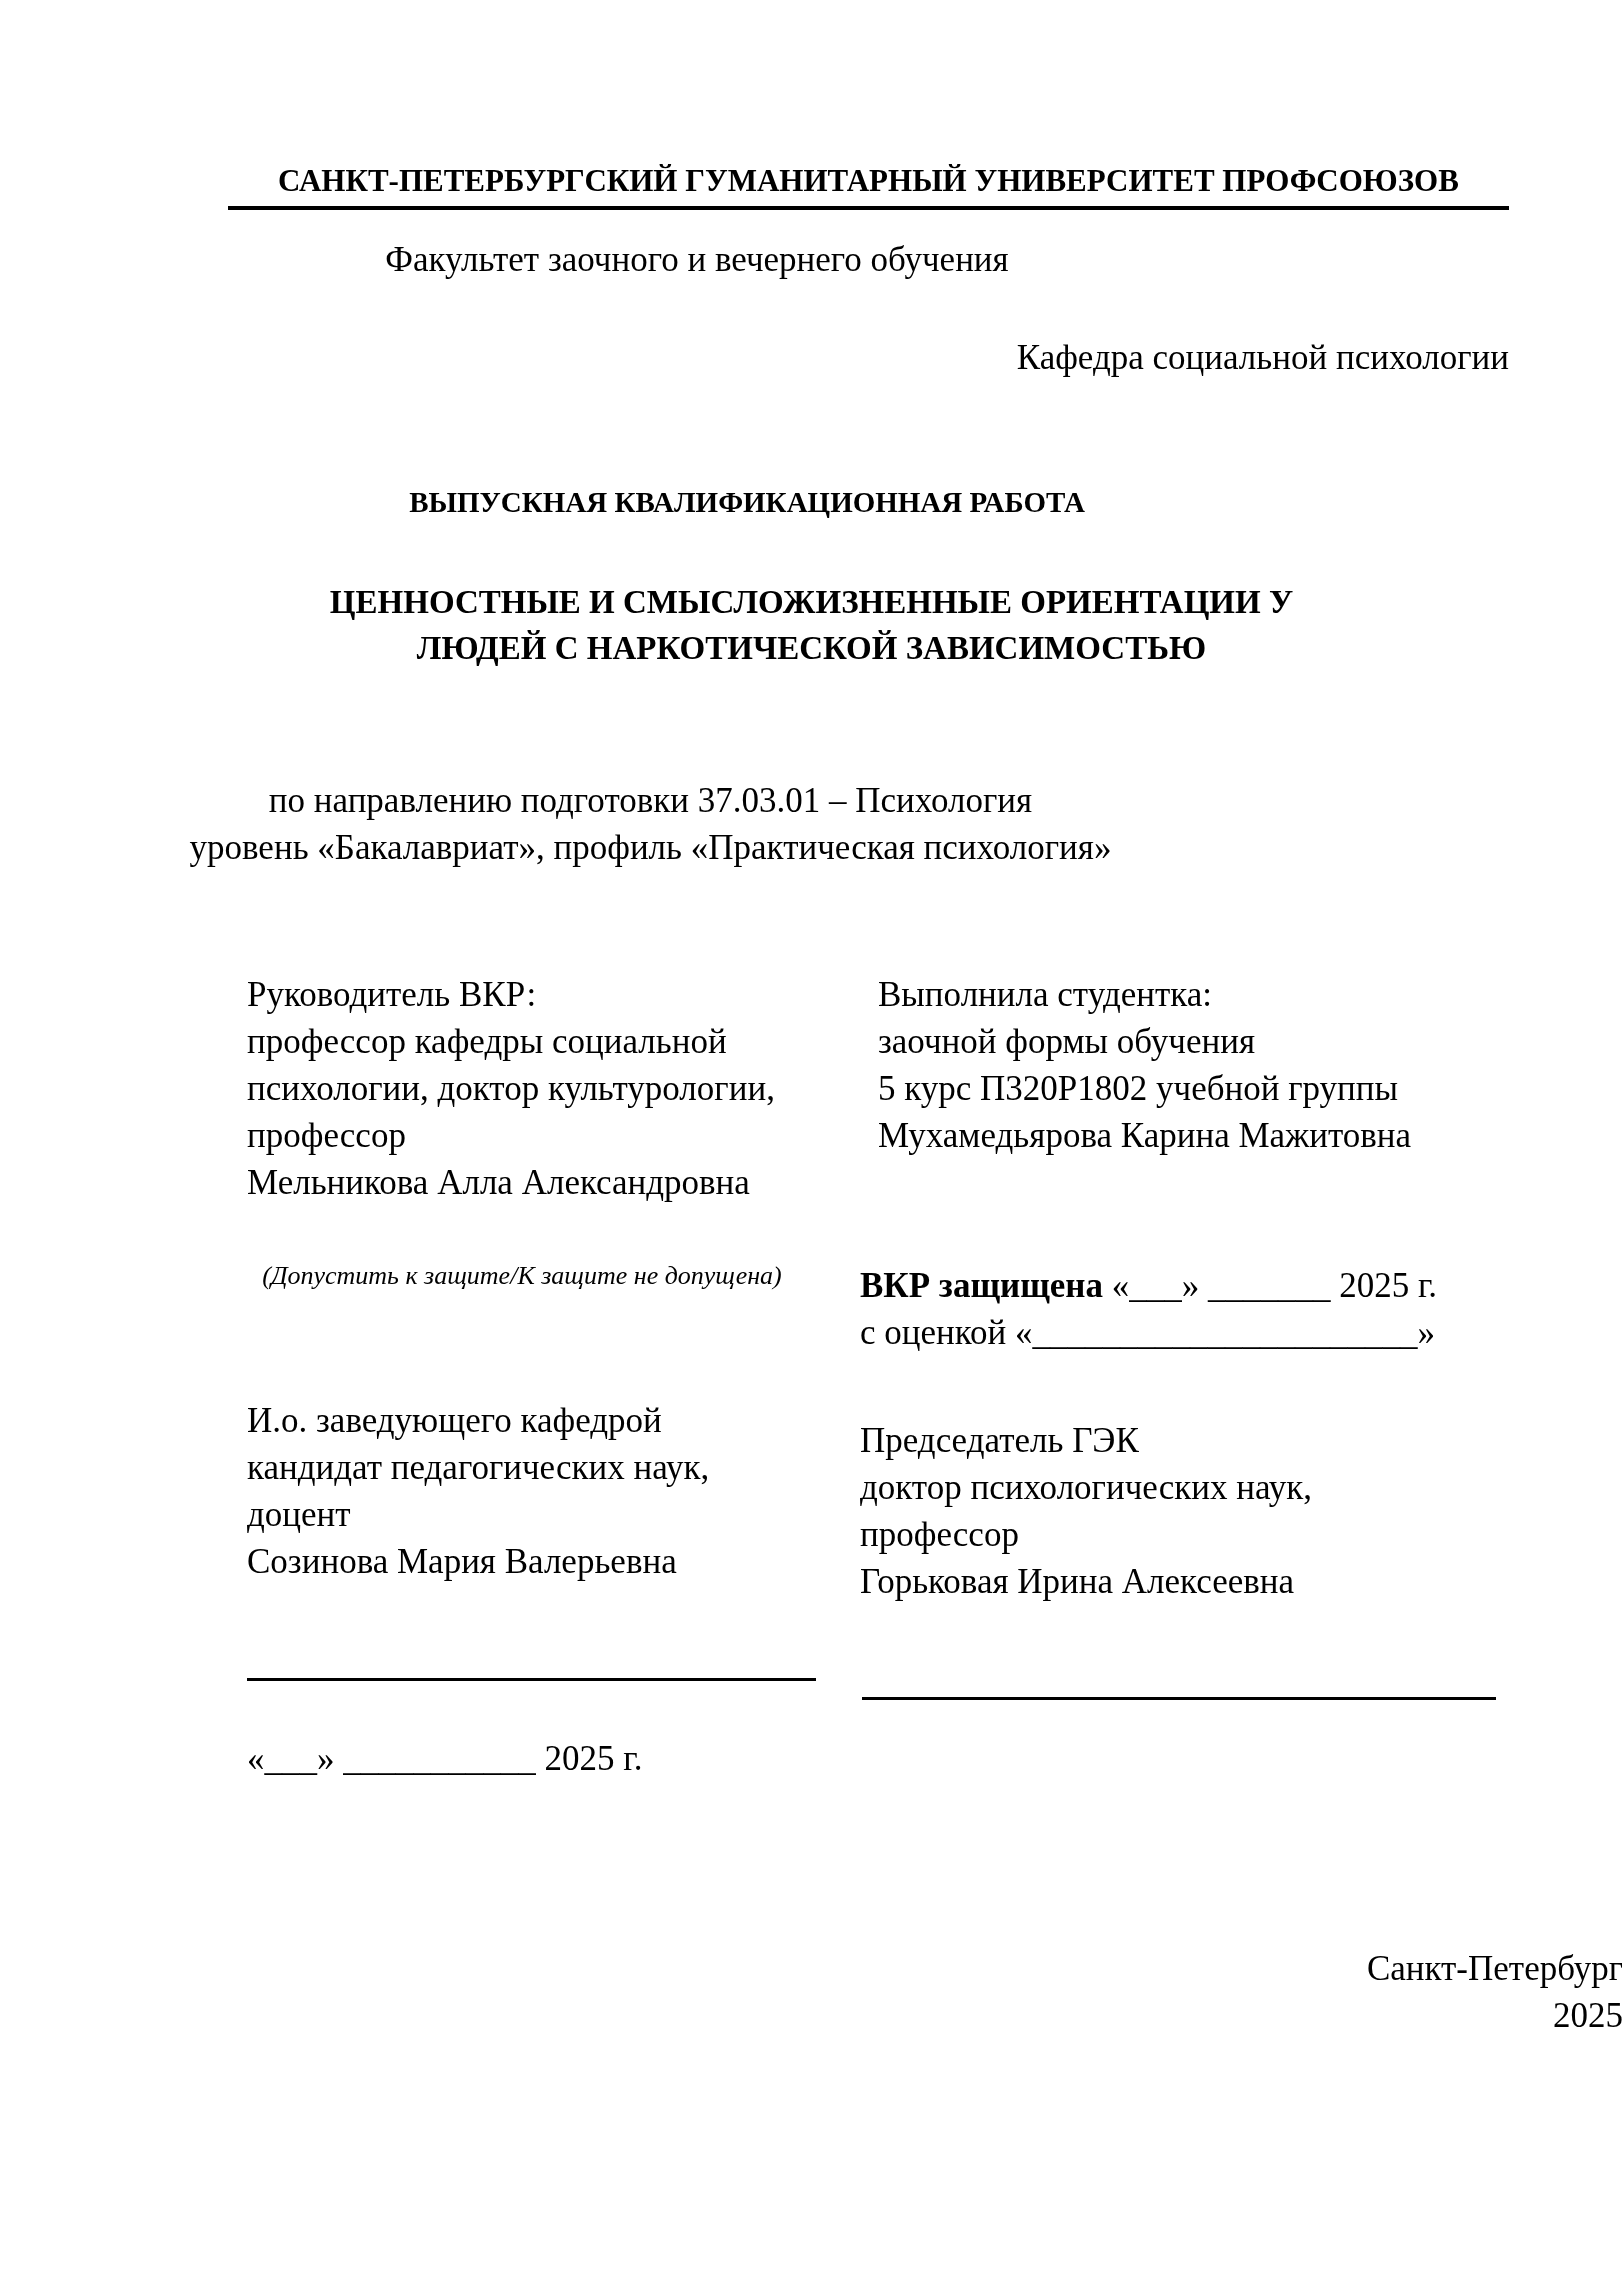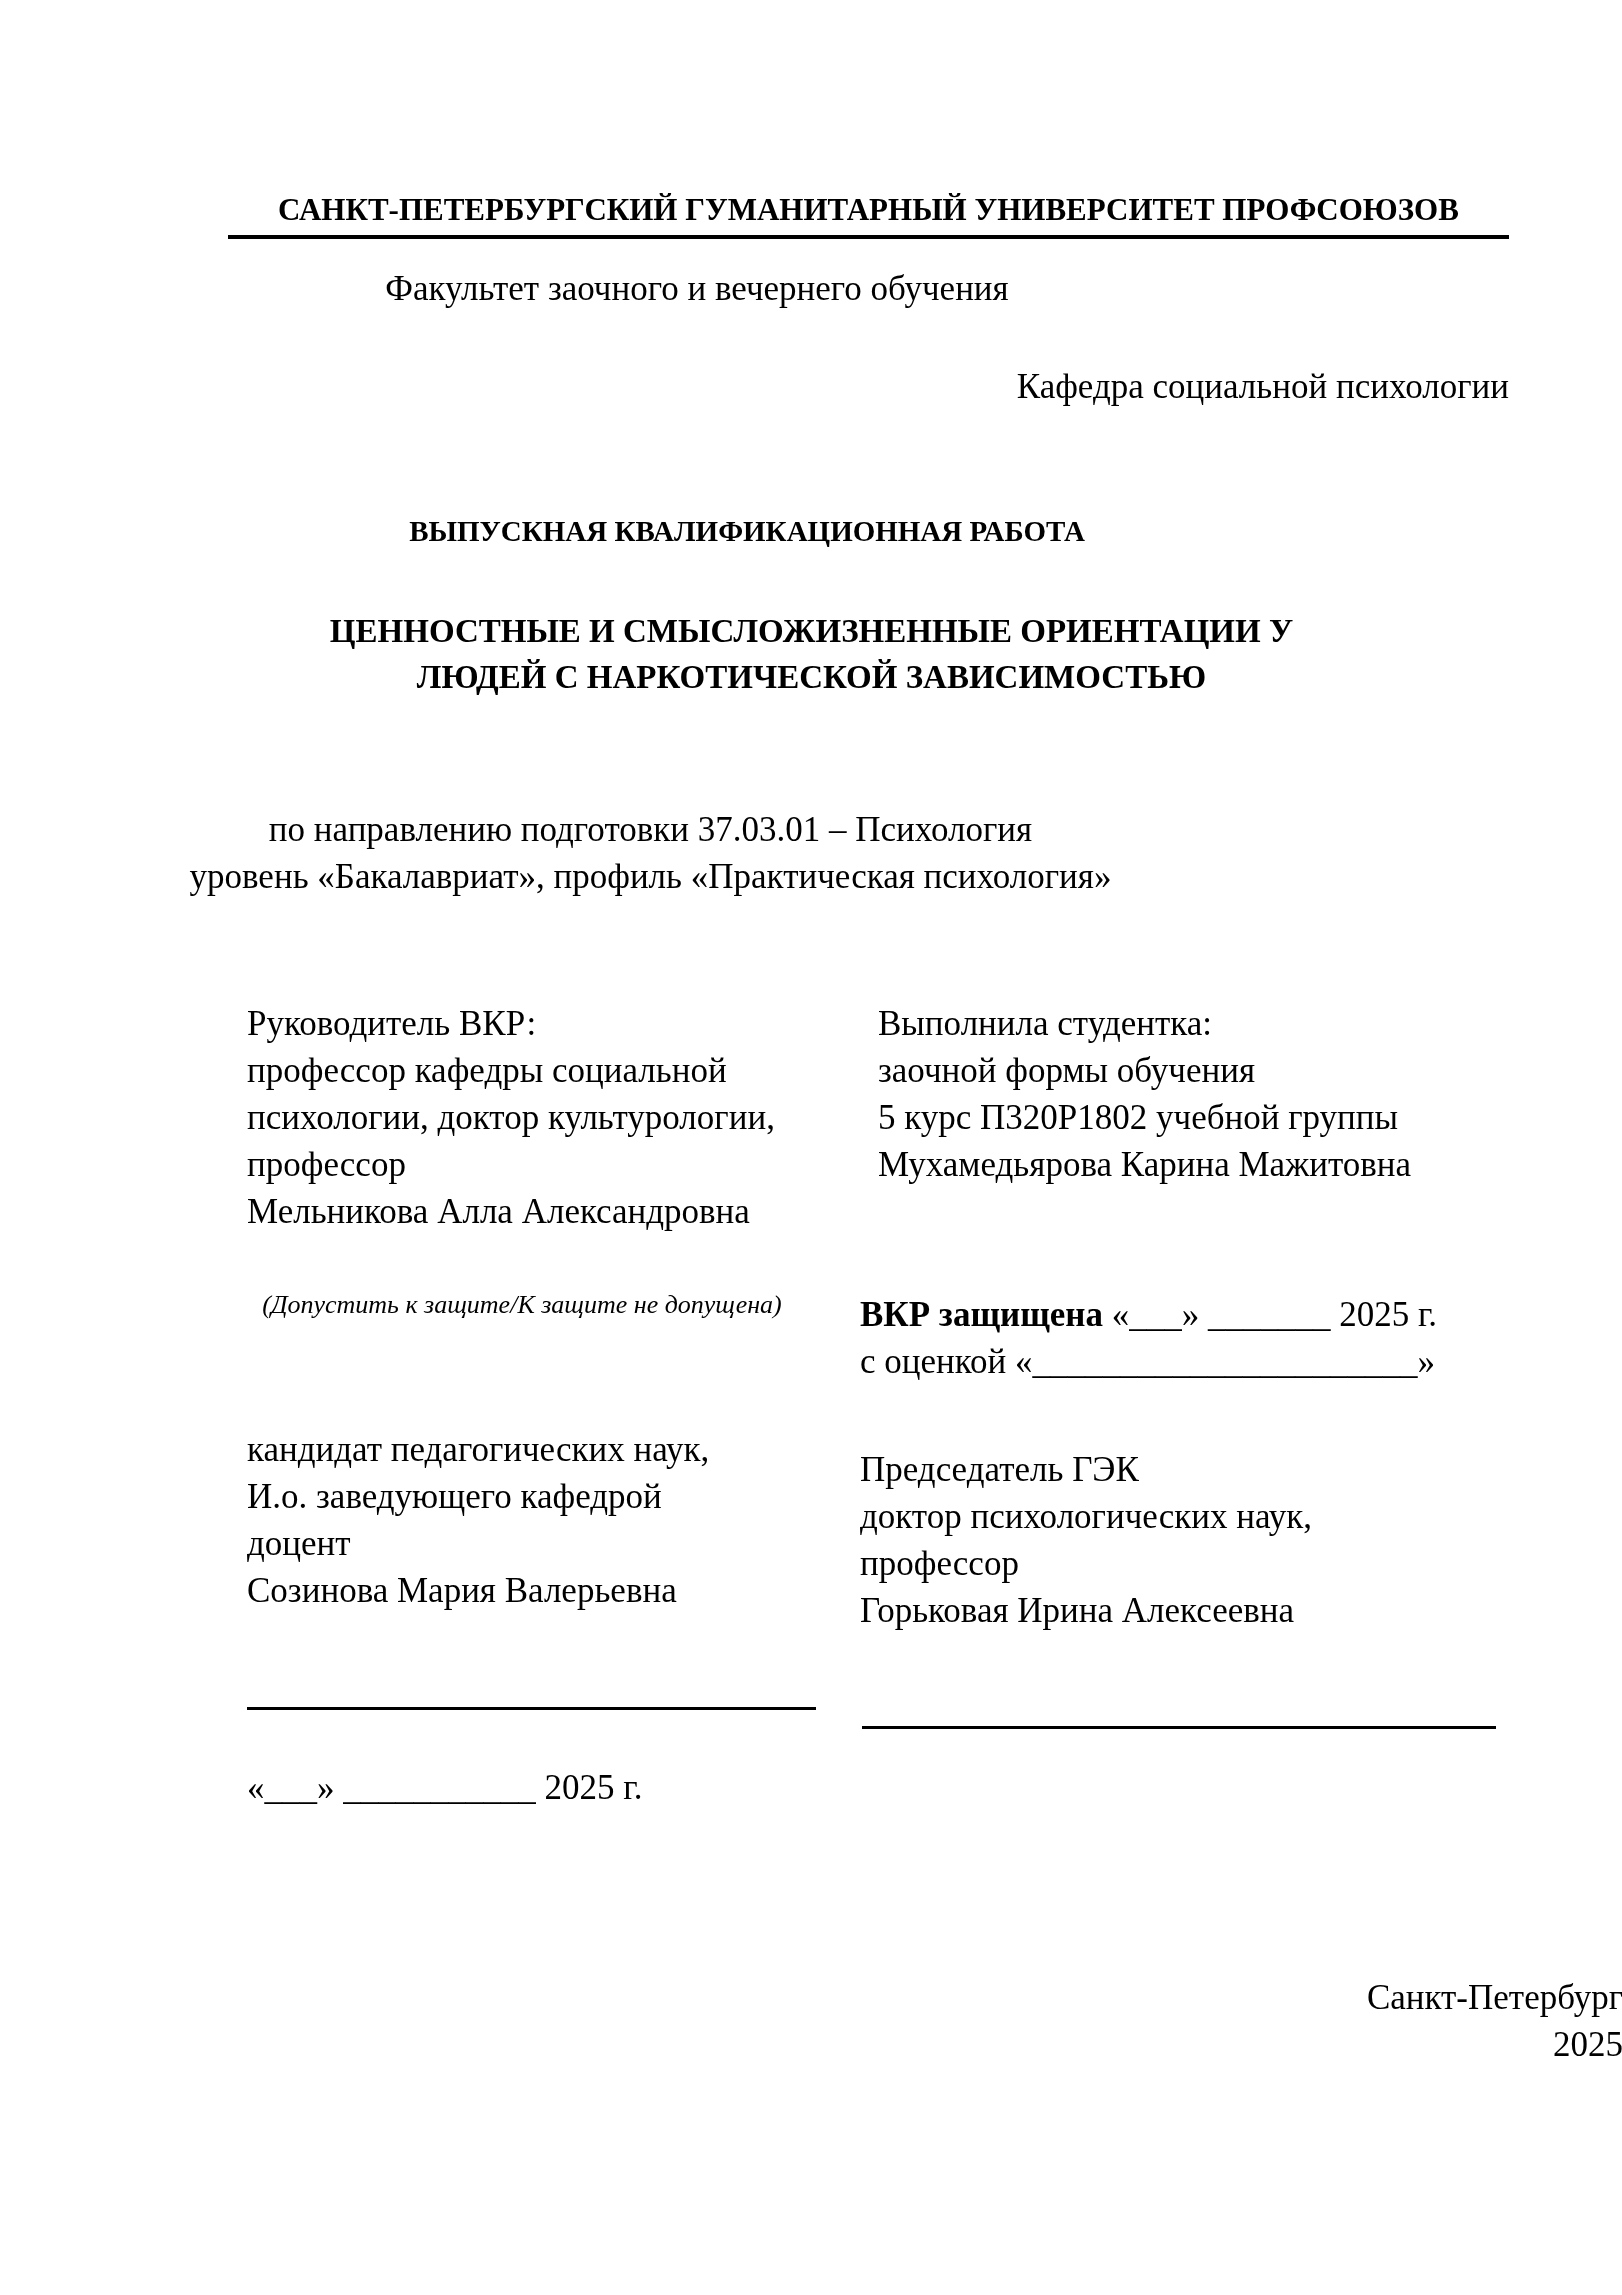"САНКТ-ПЕТЕРБУРГСКИЙ ГУМАНИТАРНЫЙ" .abs { margin-top: 29px -> none }
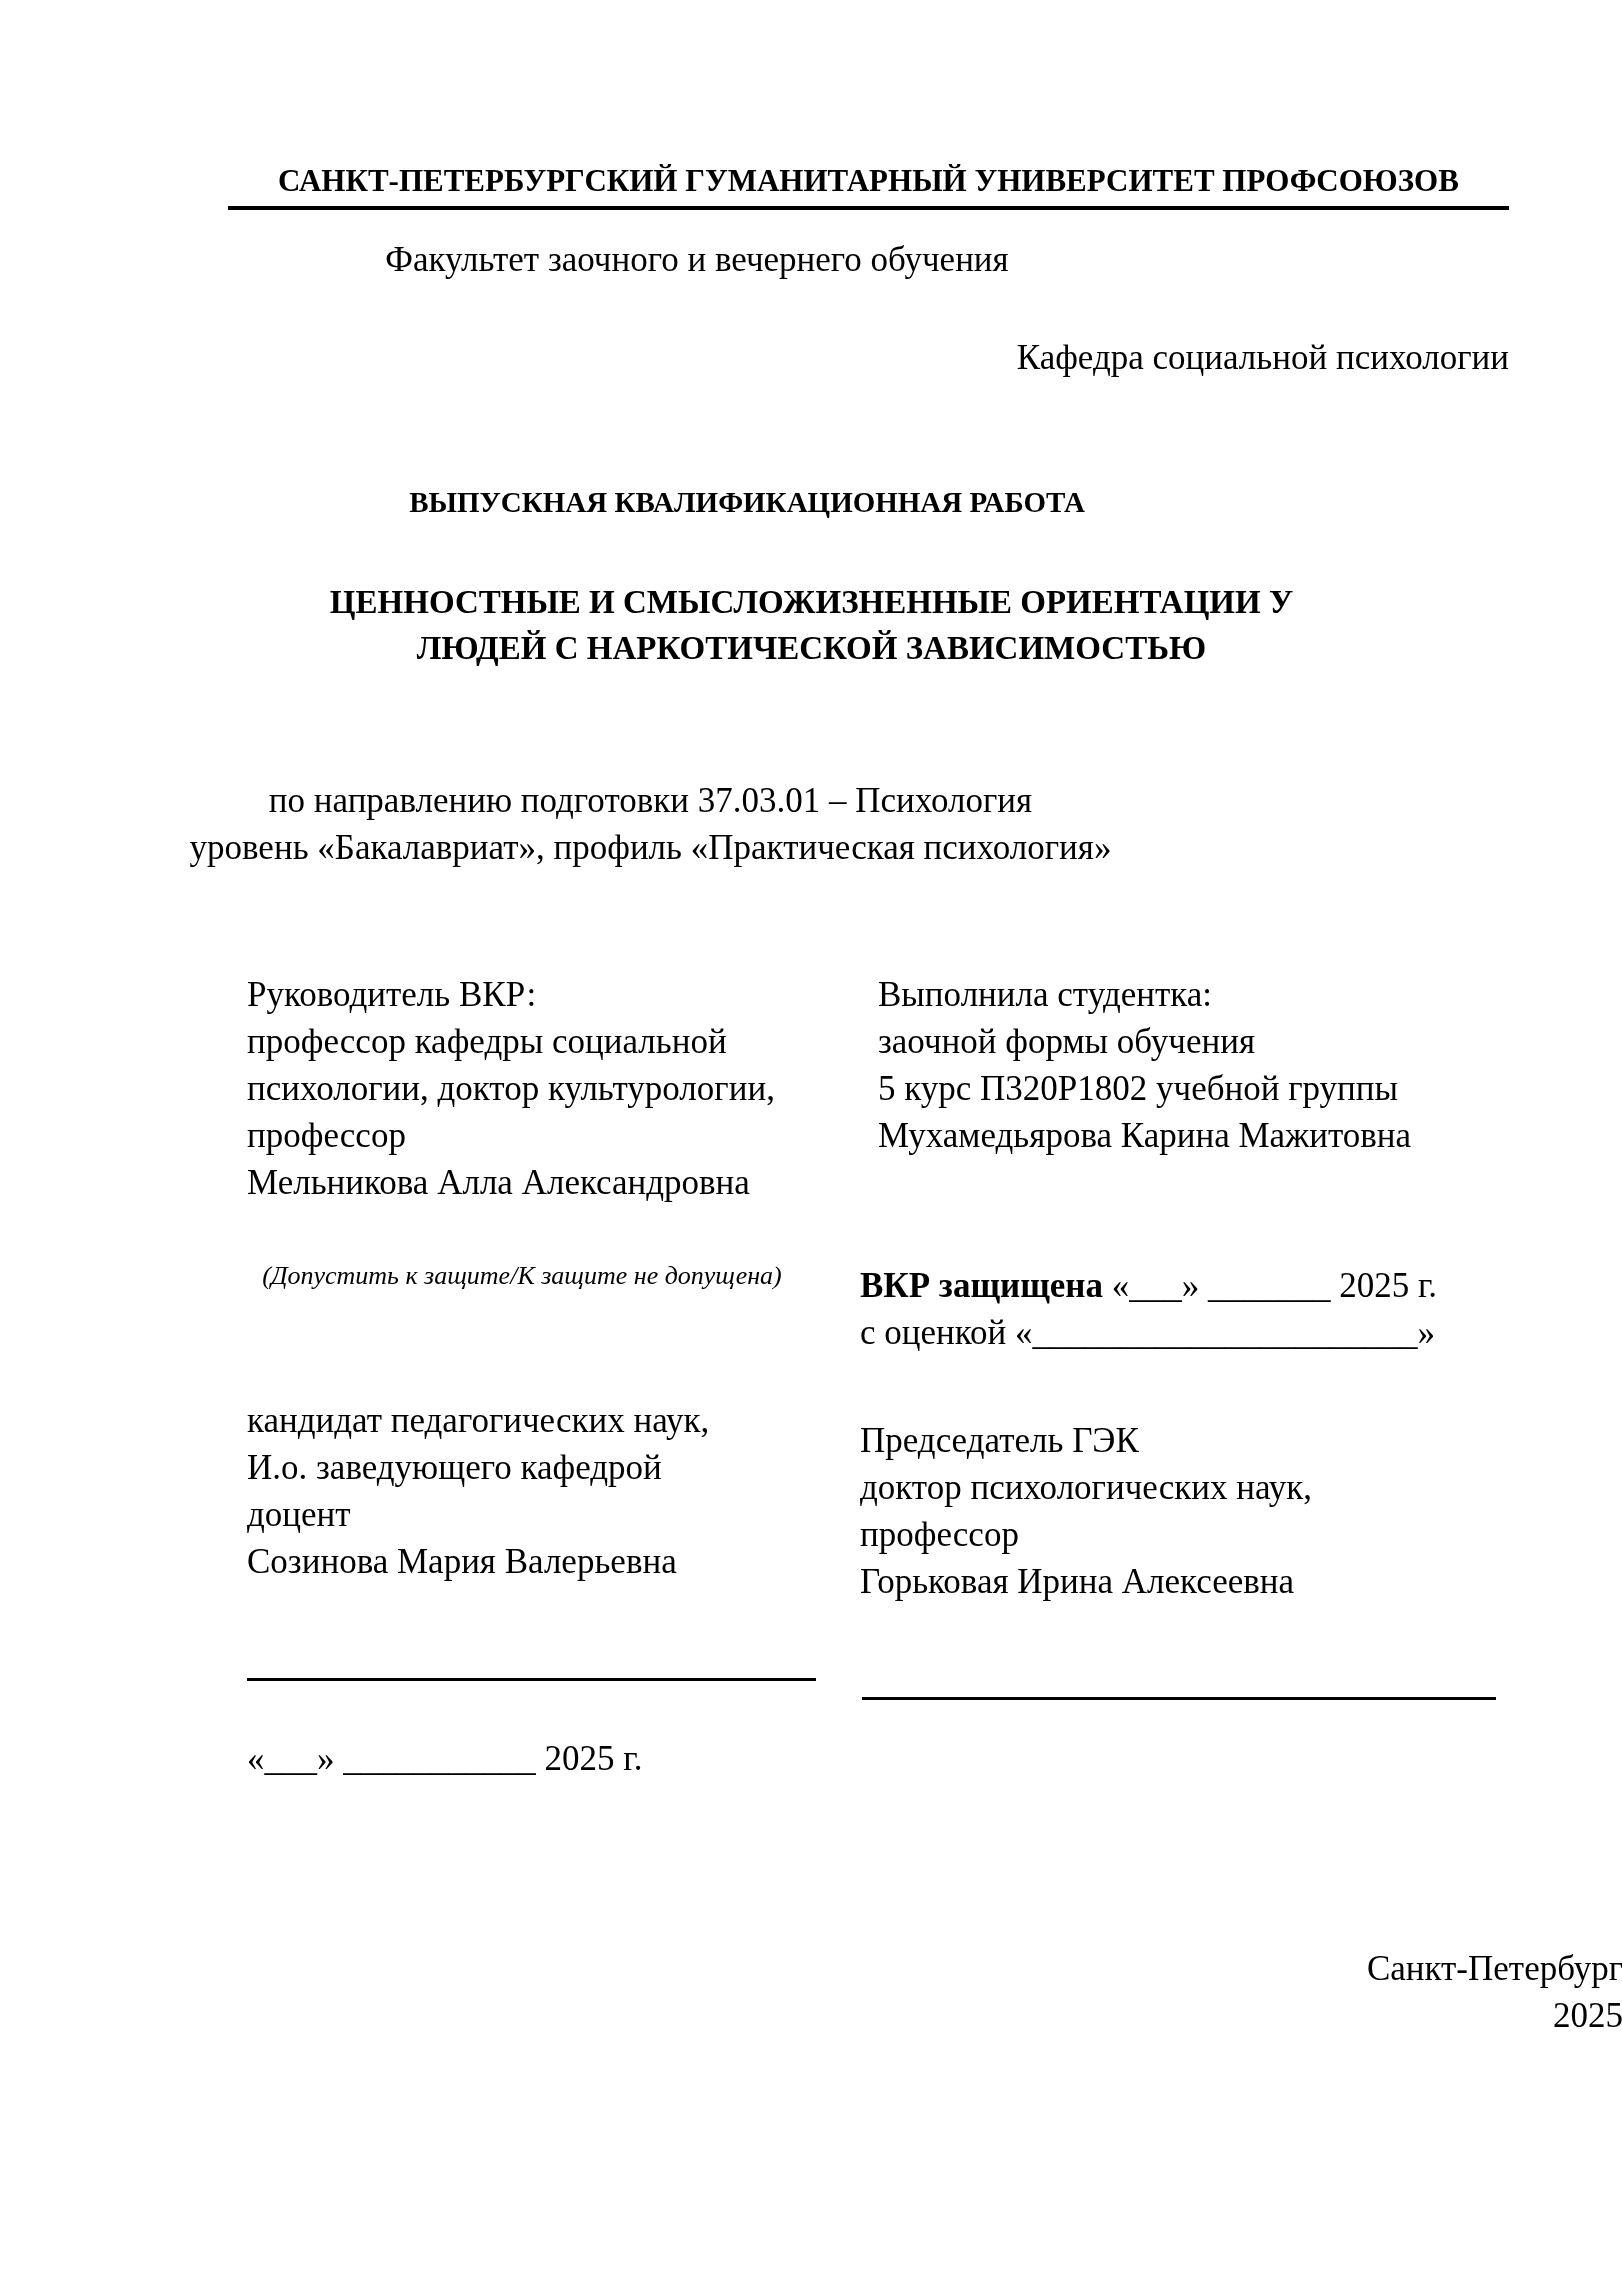"кандидат педагогических наук," span.line { order: before "И.о. заведующего кафедрой" -> after "И.о. заведующего кафедрой" }
